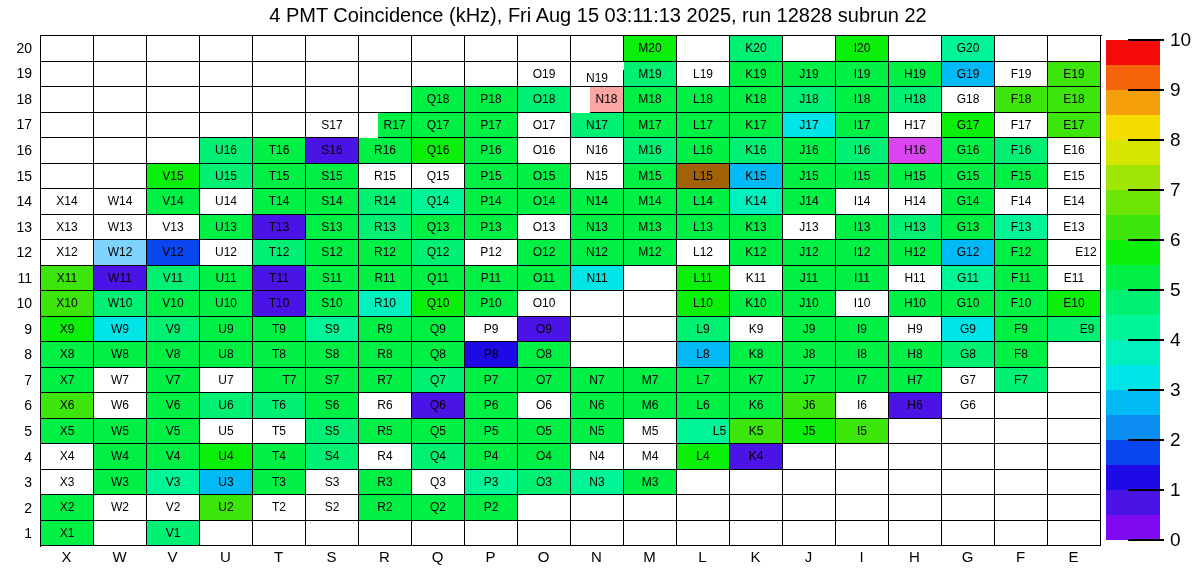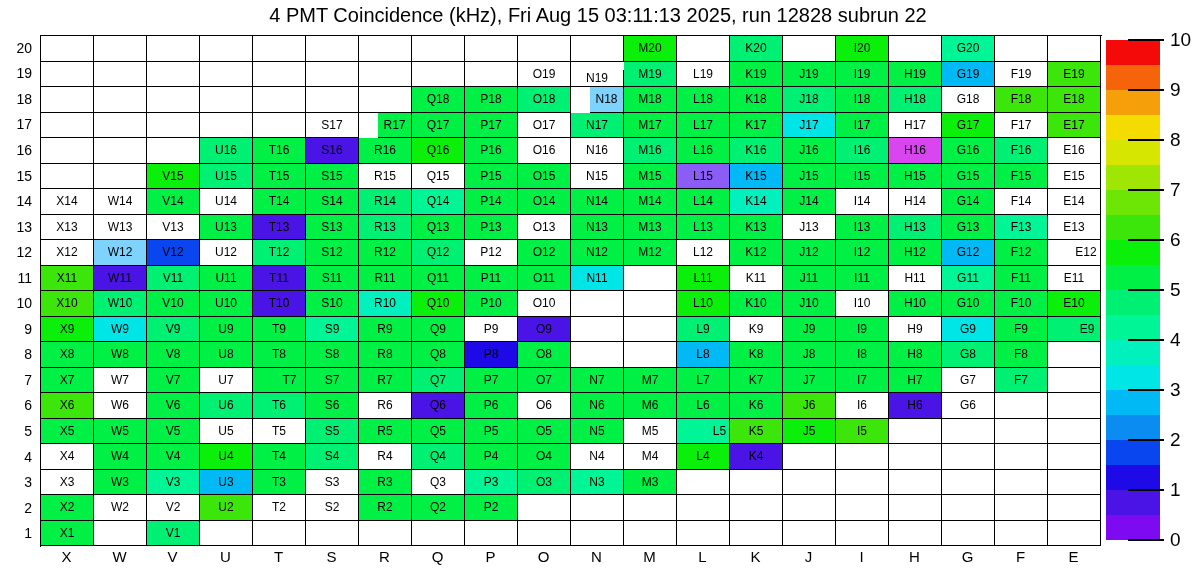"N18" div.cell { background: #7dd3fc -> #fca5a5 }
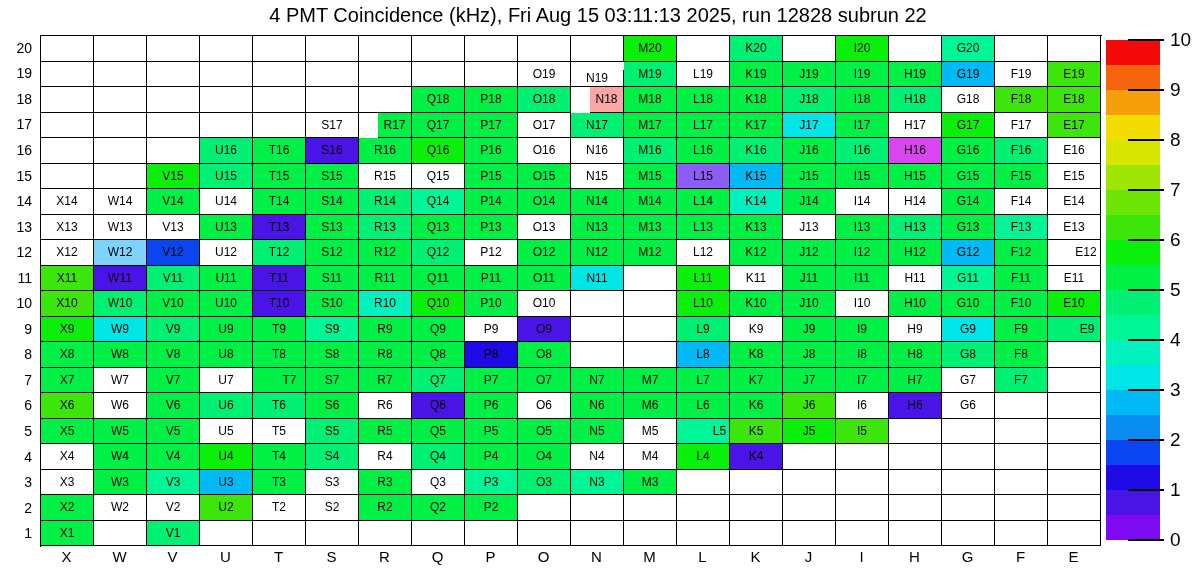"L15" div.cell { background: #8b5cf6 -> #a16207 }
